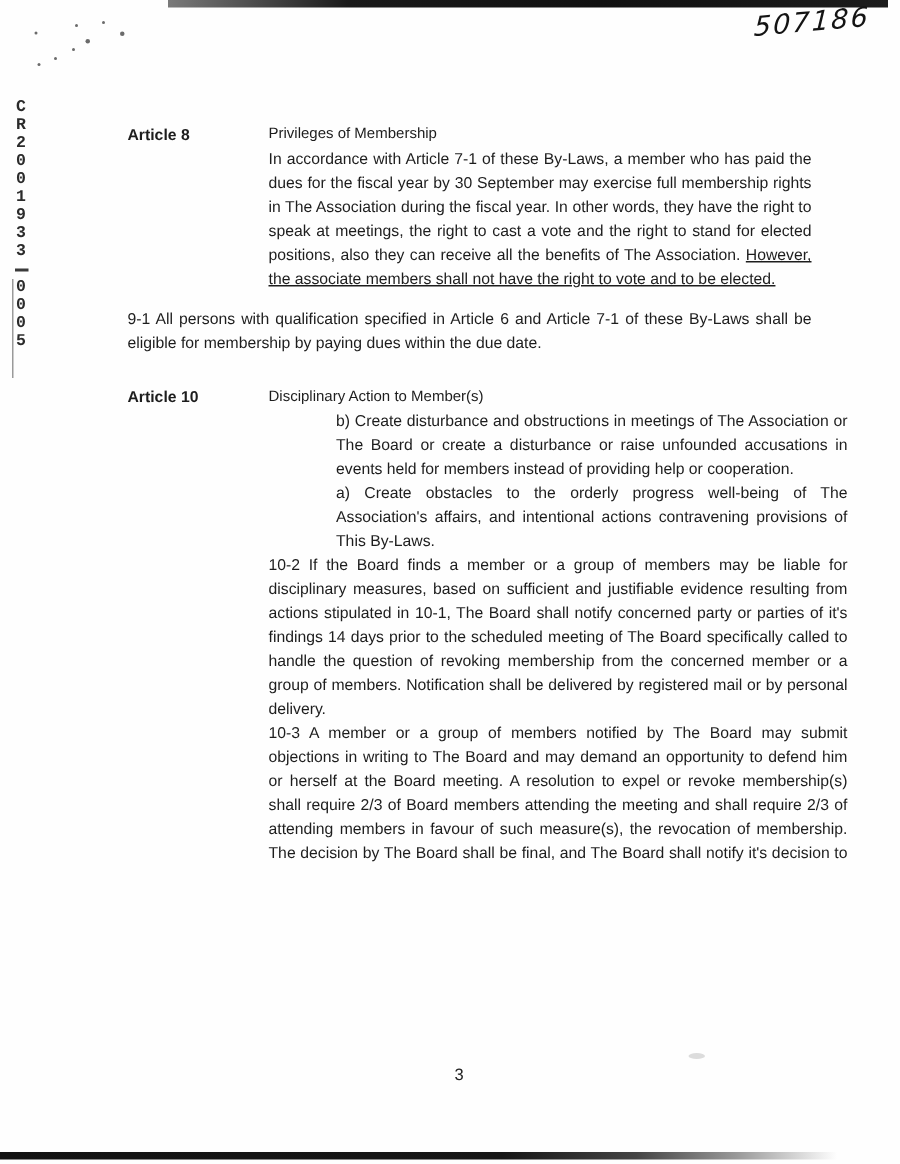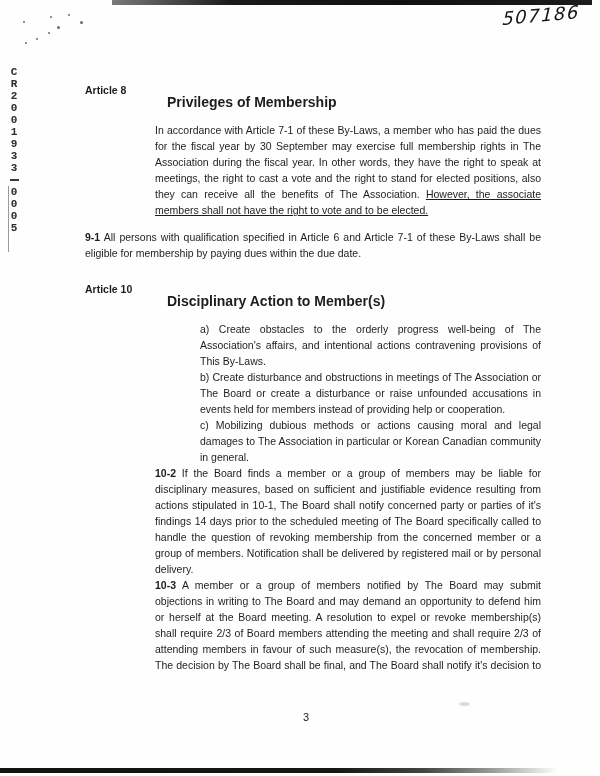"Article 8" .article { gap: none -> 24px }
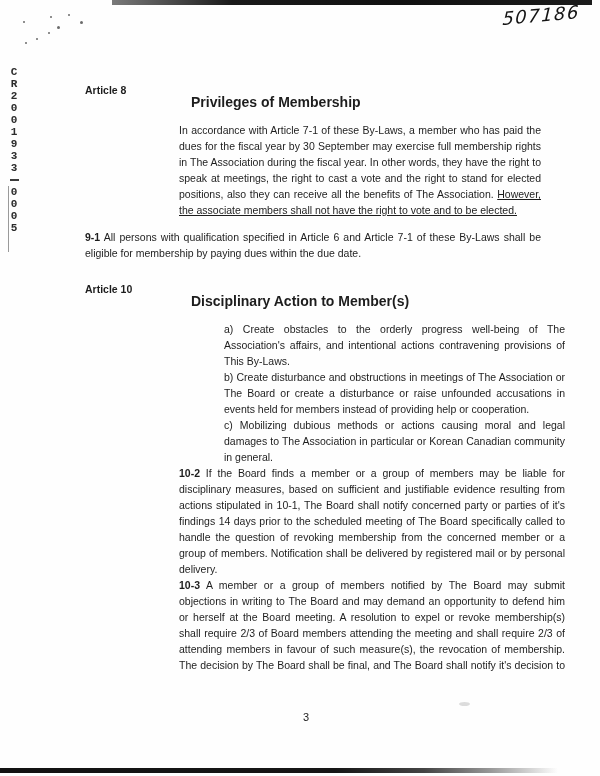"Privileges of Membership" .article-title { font-size: 14px -> 10px; font-weight: bold -> normal; margin: 12px -> 0 }
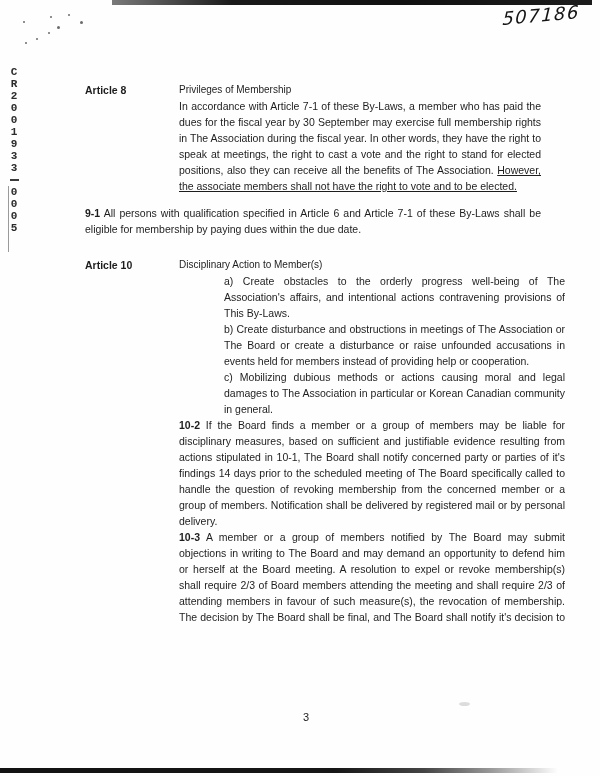"9-1" .lead { font-weight: bold -> normal }
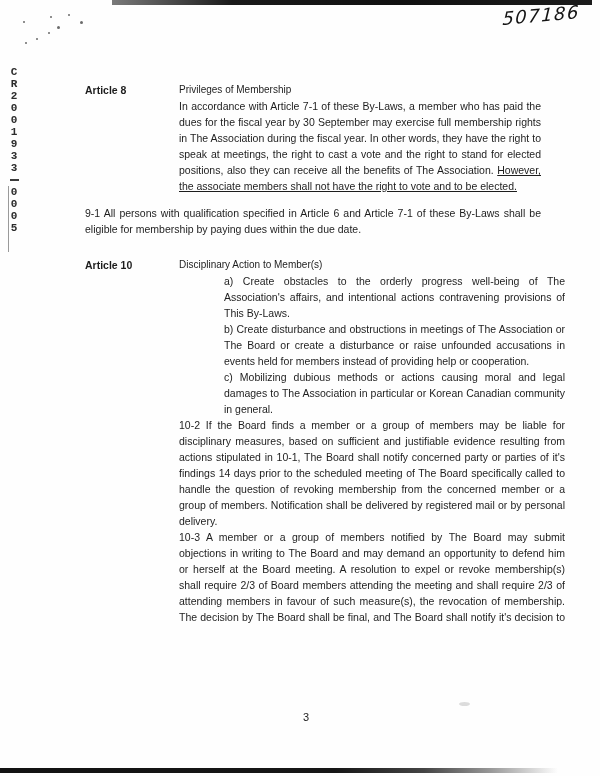"a) Create obstacles to the" p.subitem { order: before "b) Create disturbance and obstructions" -> after "b) Create disturbance and obstructions" }
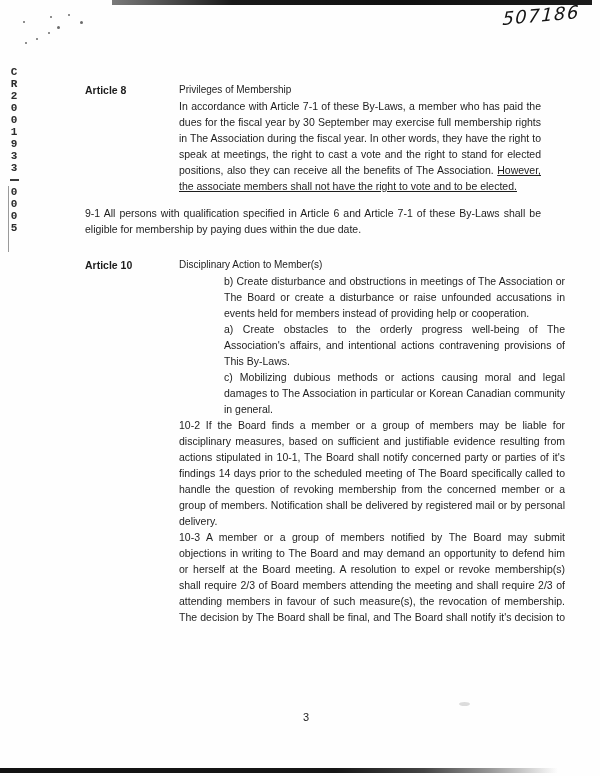"c) Mobilizing dubious methods or" p.subitem { html: <p>c) Mobilizing dubious methods or actions causing moral and legal damages to The Association in particular or Korean Canadian community in general.</p> -> none }
